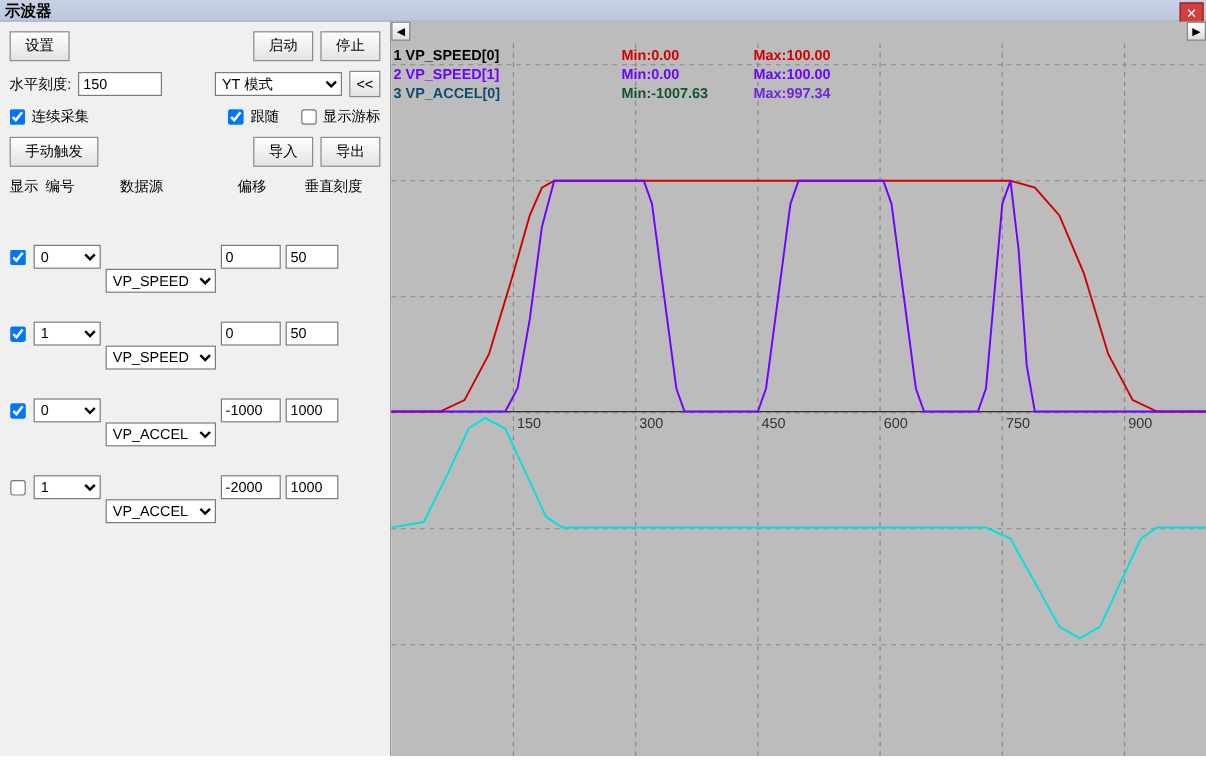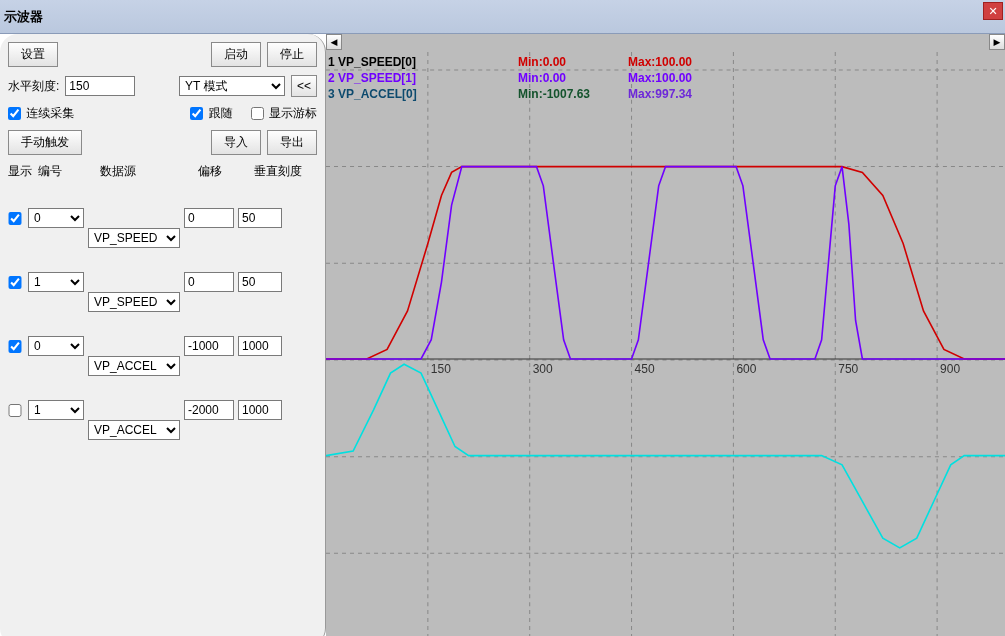"示波器" .titlebar { height: 34px -> 18px }
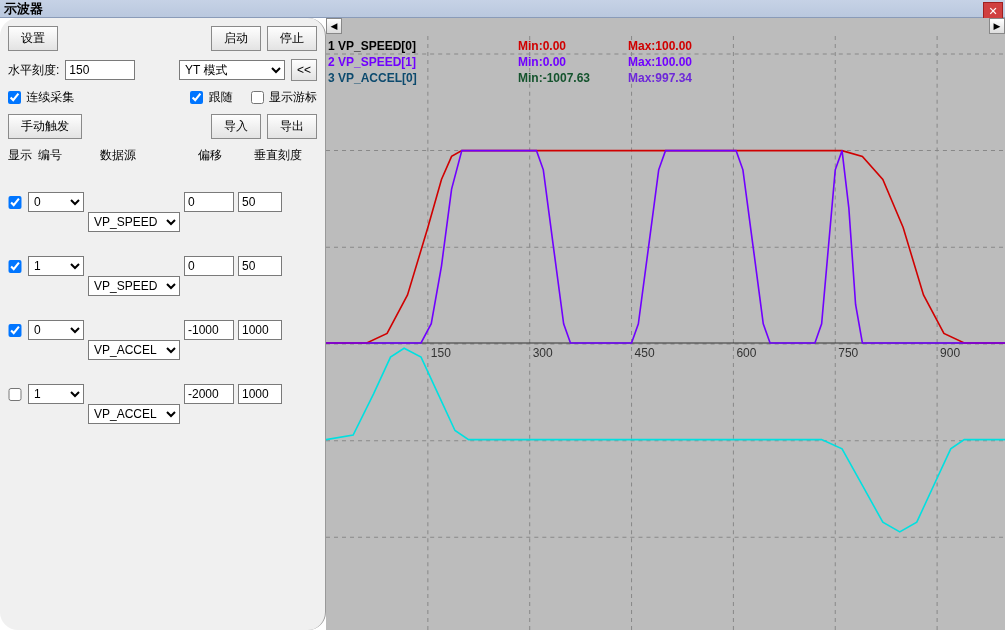"设置" .left-panel { border-radius: 18px -> none }
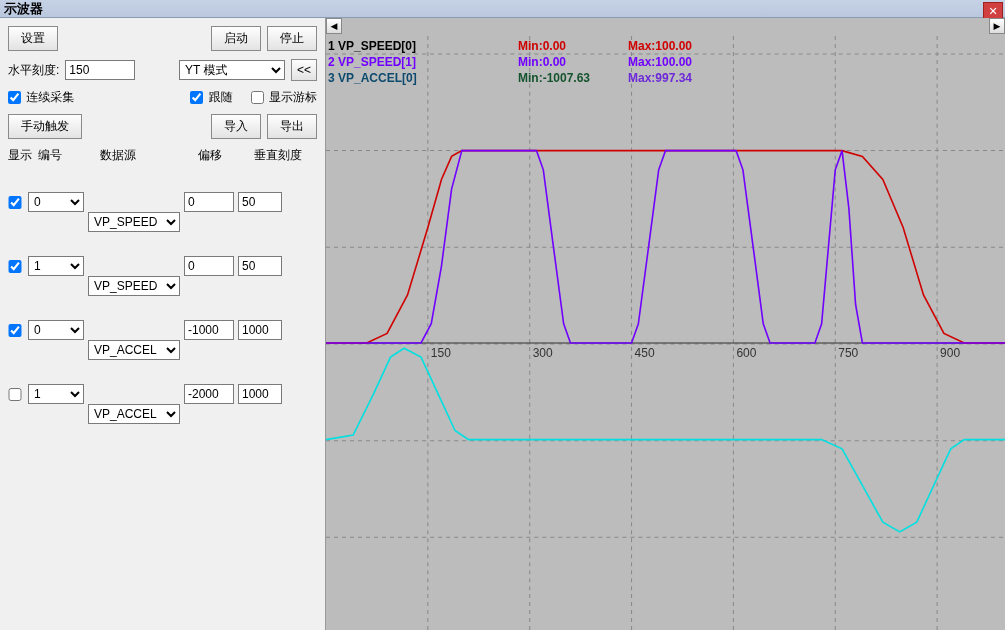"显示" .col-header { margin-bottom: 8px -> 20px }
